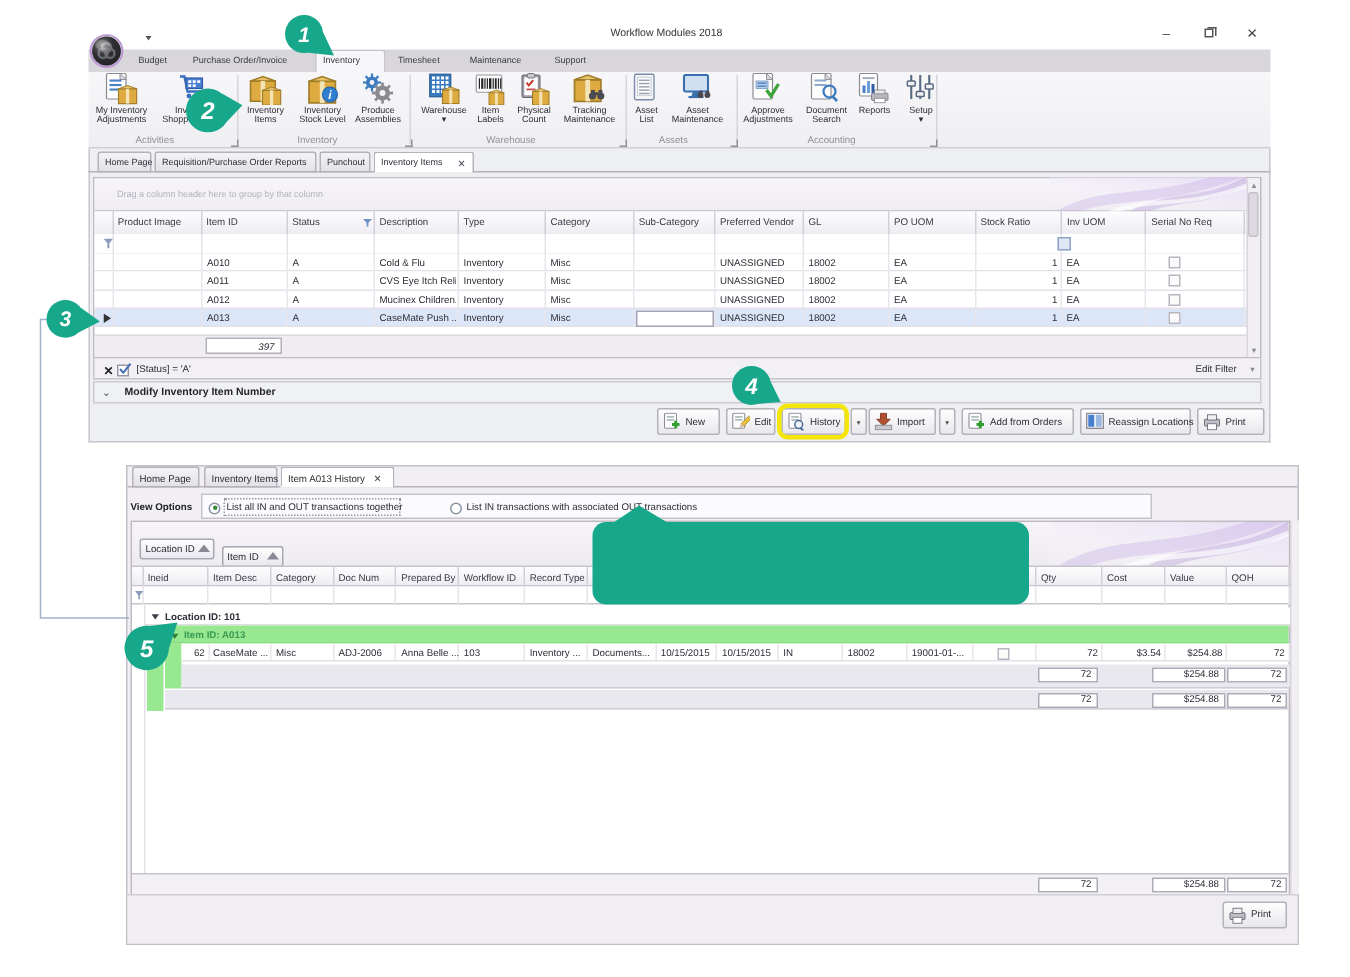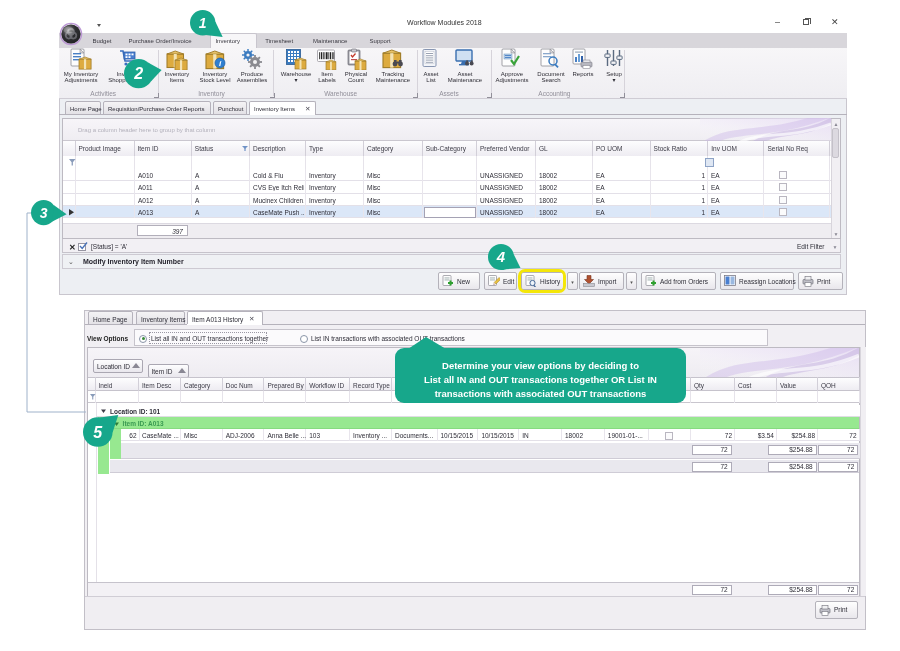"Determine your view options by" div { html: <div>Determine your view options by deciding to<br>List all IN and OUT transactions together OR List IN<br>transactions with associated OUT transactions</div> -> none }
